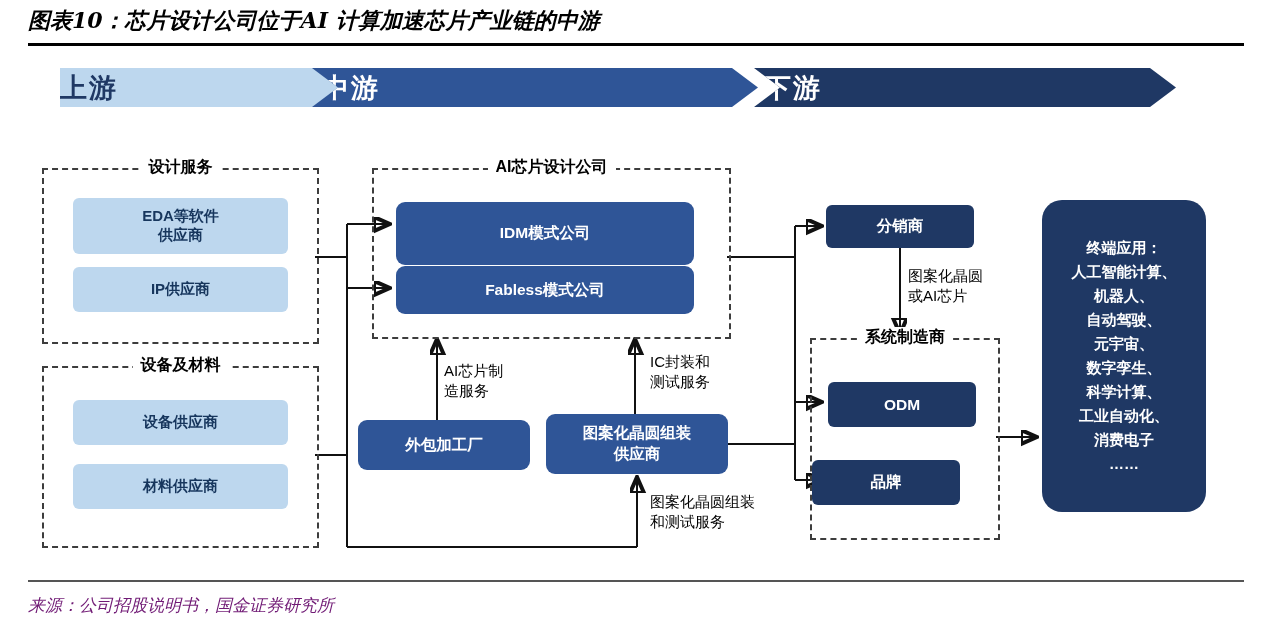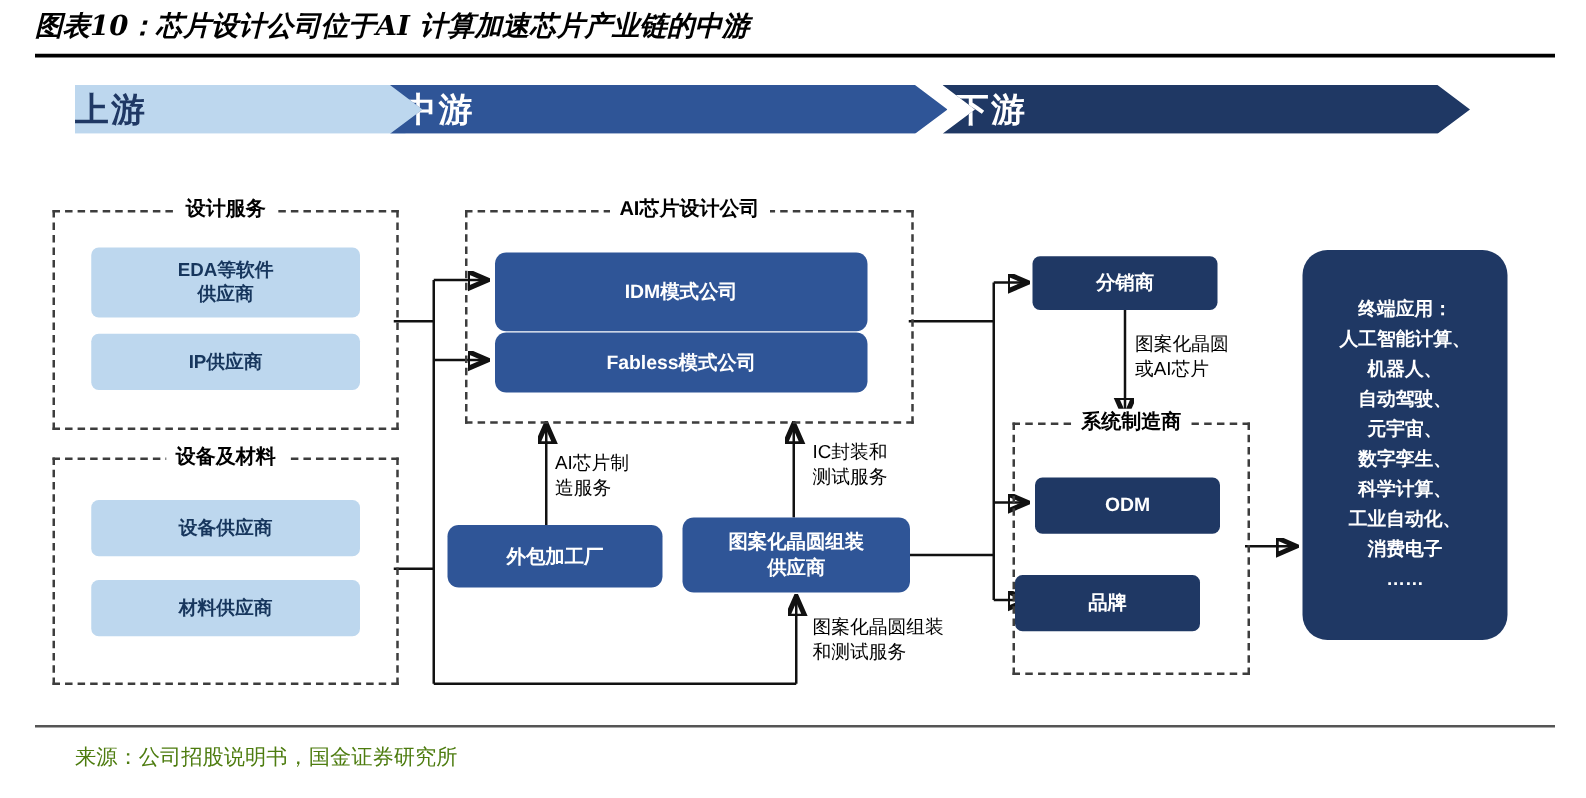"来源：公司招股说明书，国金证券研究所" .source { color: #4d7c0f -> #701a75; font-style: none -> italic; margin-left: 32px -> none }
